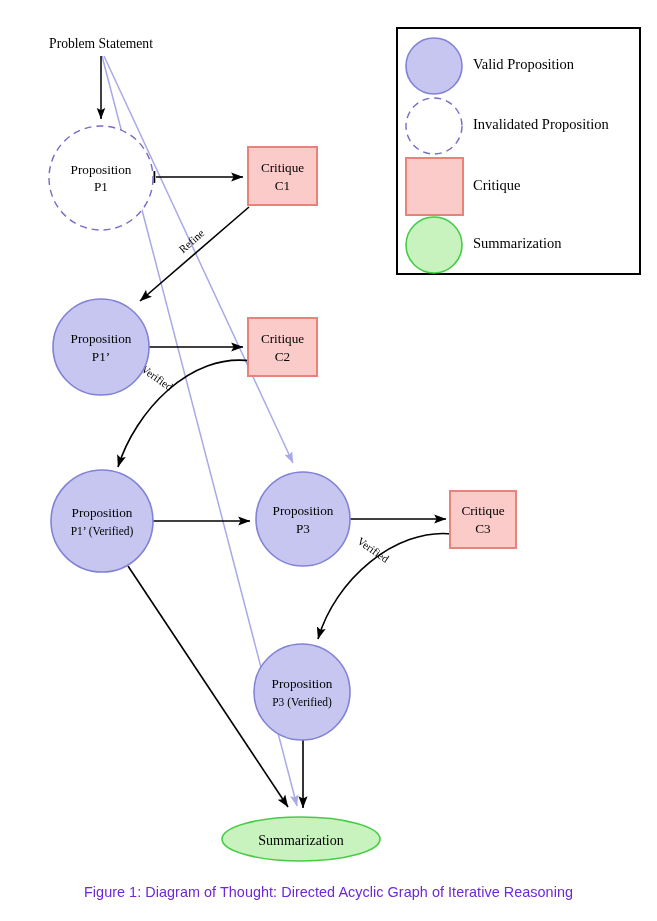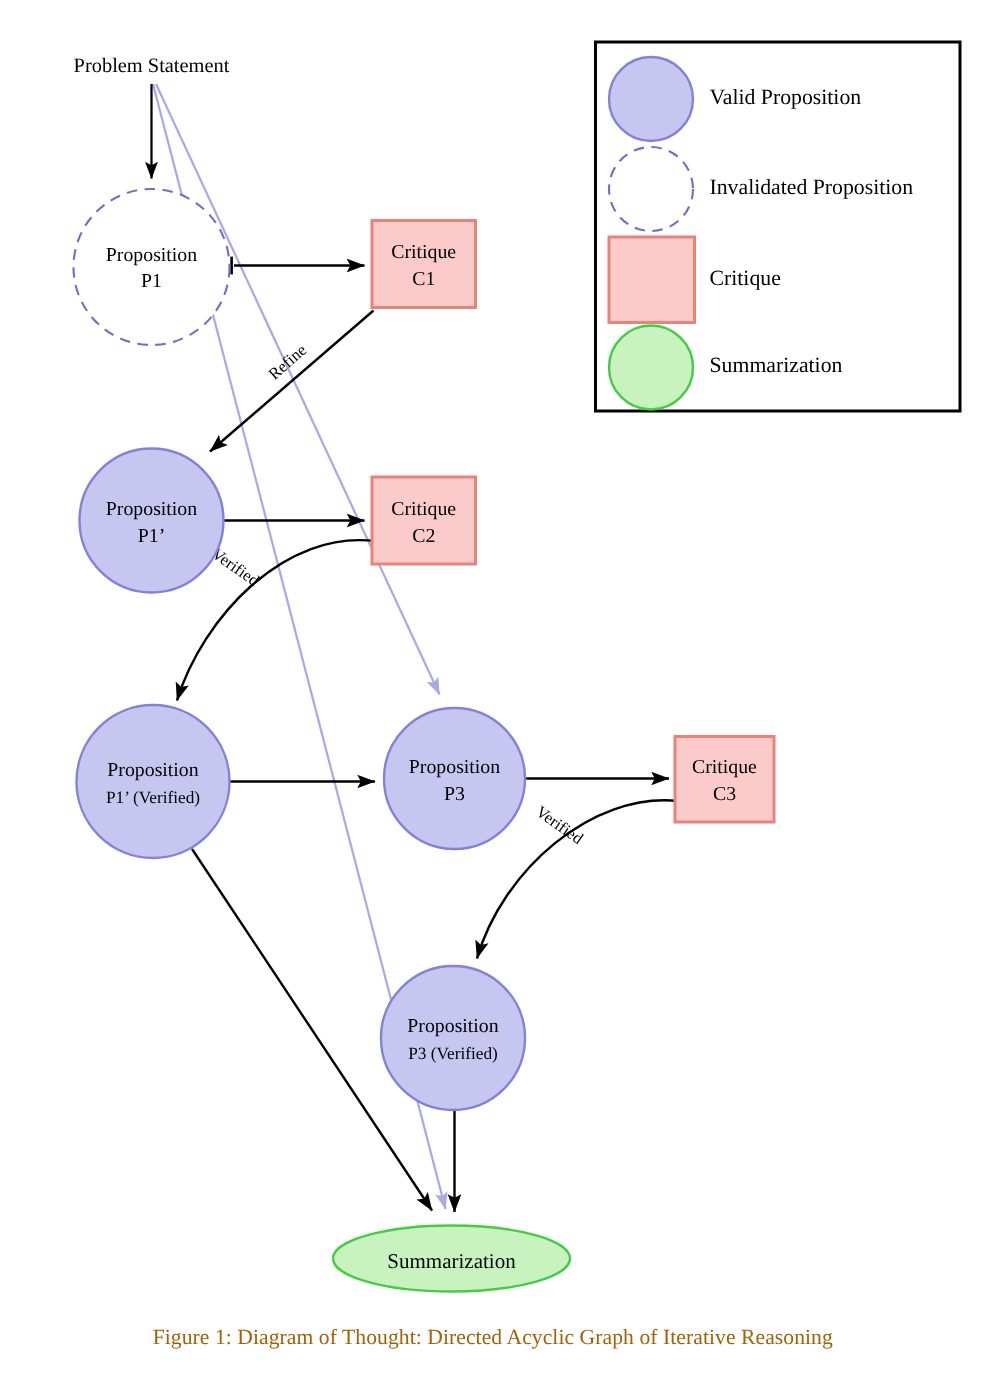"Figure 1: Diagram of Thought:" .caption { color: #a16207 -> #6d28d9; font-family: Liberation Serif, serif -> Liberation Sans, sans-serif }
